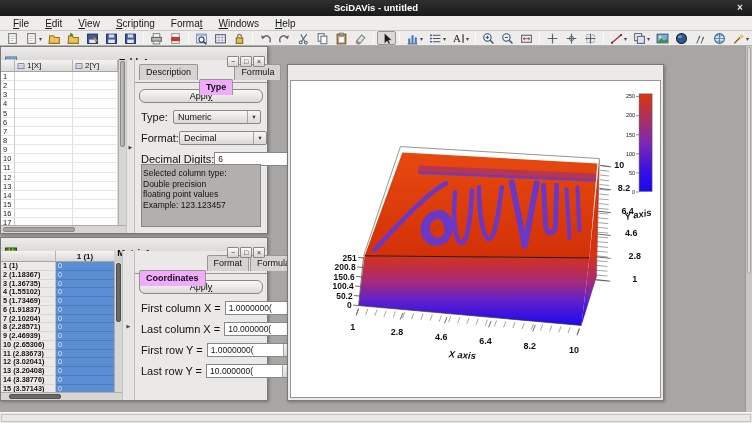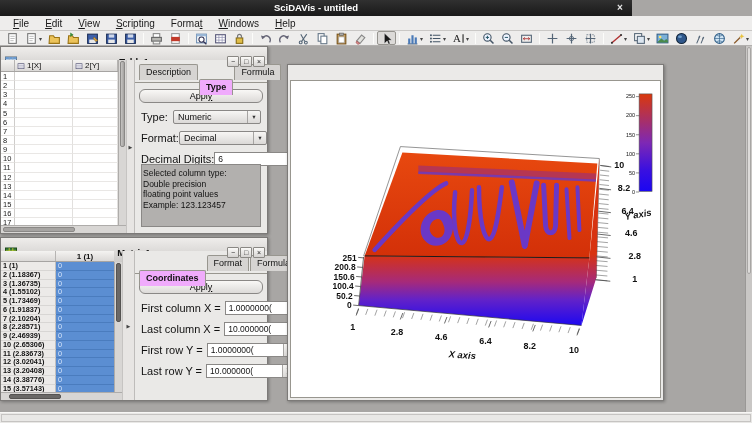"SciDAVis - untitled" #titlebar { width: 632px -> 752px }
